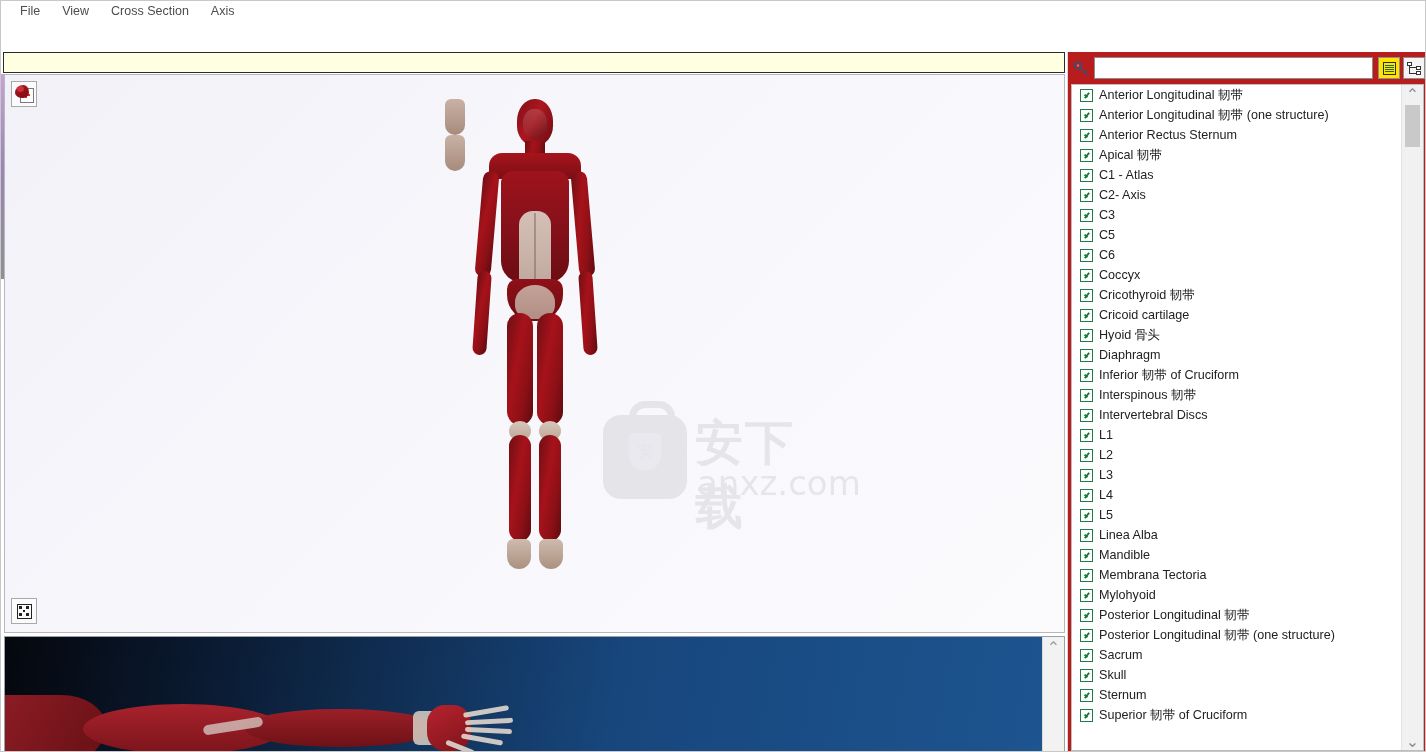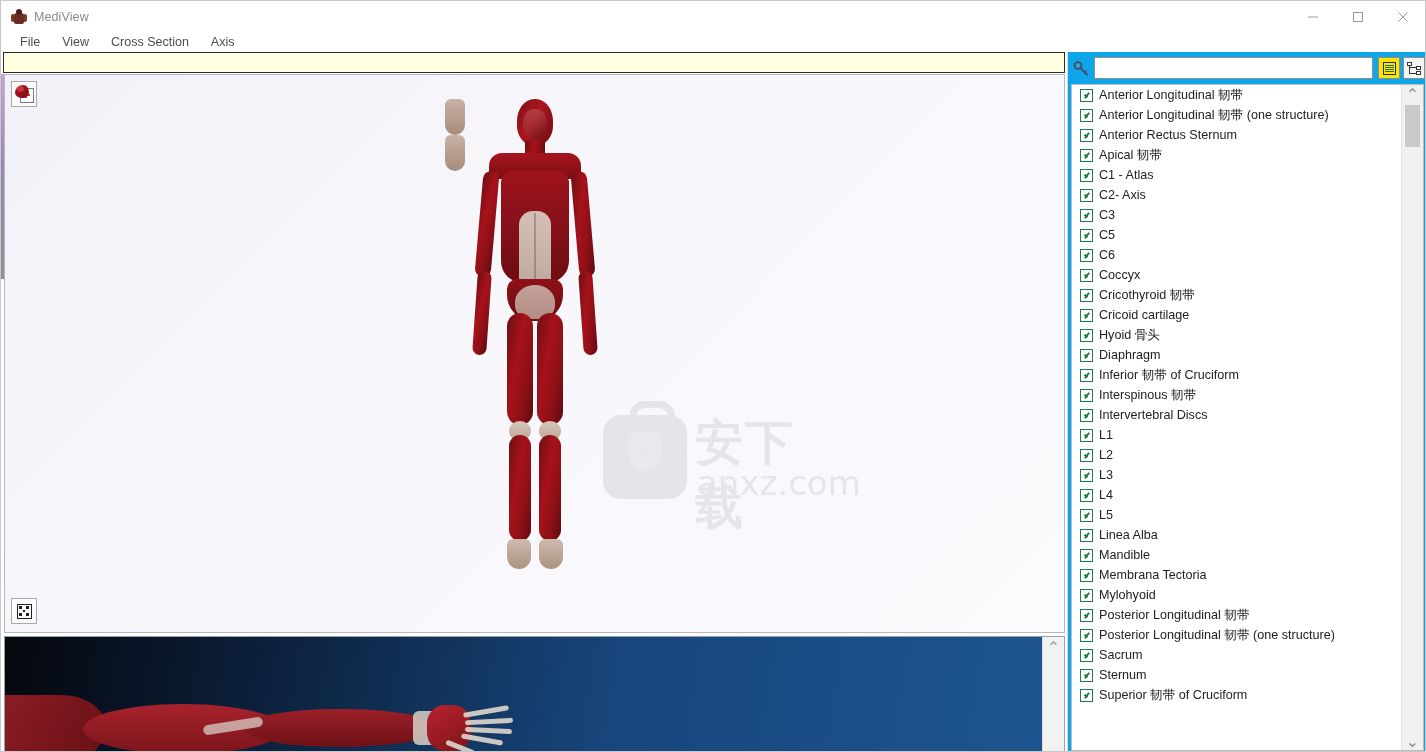"MediView" div.titlebar { html: <div> <div> <div></div> <div></div> <div></div> <div></div> </div> <div>MediView</div> <div> <div> <svg> <line></line> </svg> </div> <div> <svg> <rect></rect> </svg> </div> <div> <svg> <line></line> <line></line> </svg> </div> </div> </div> -> none }
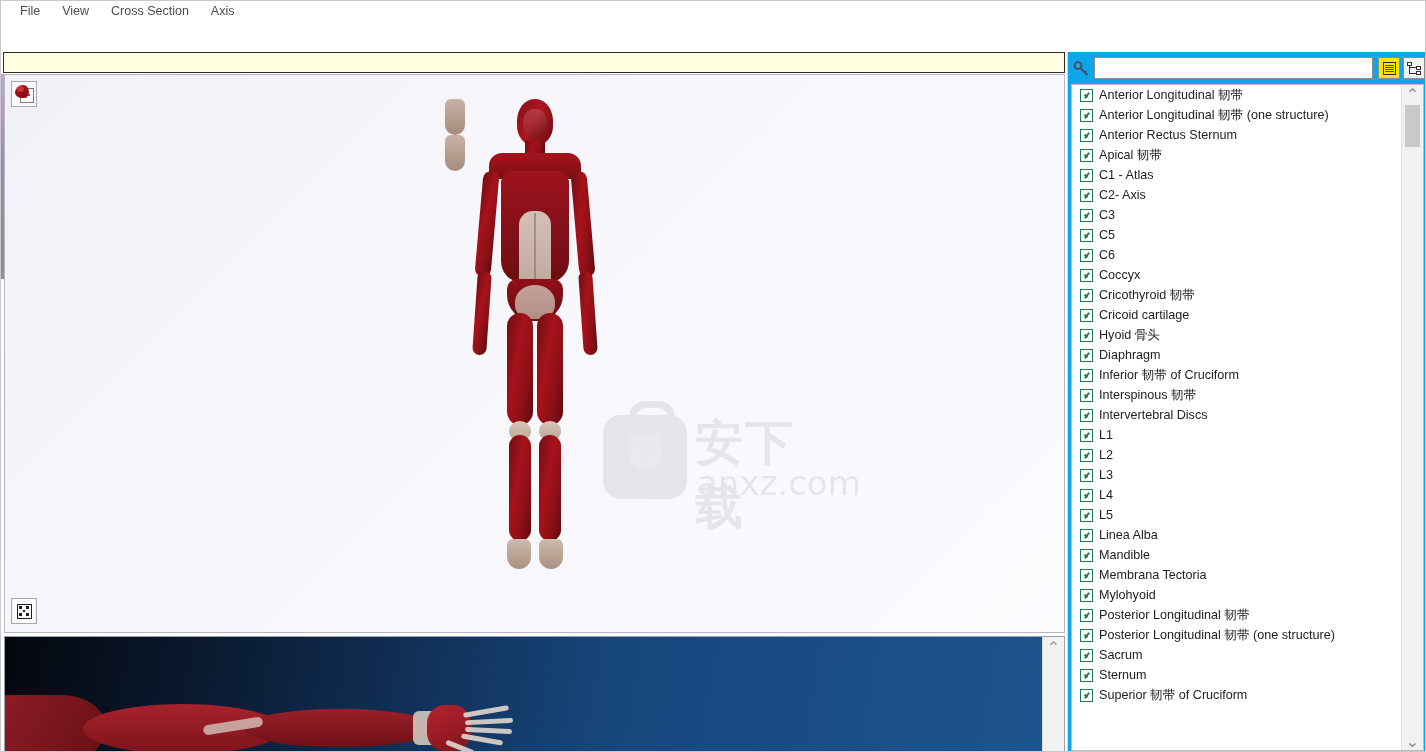"Anterior Longitudinal 韧带" .right { background: #0ea5e9 -> #b91c1c }
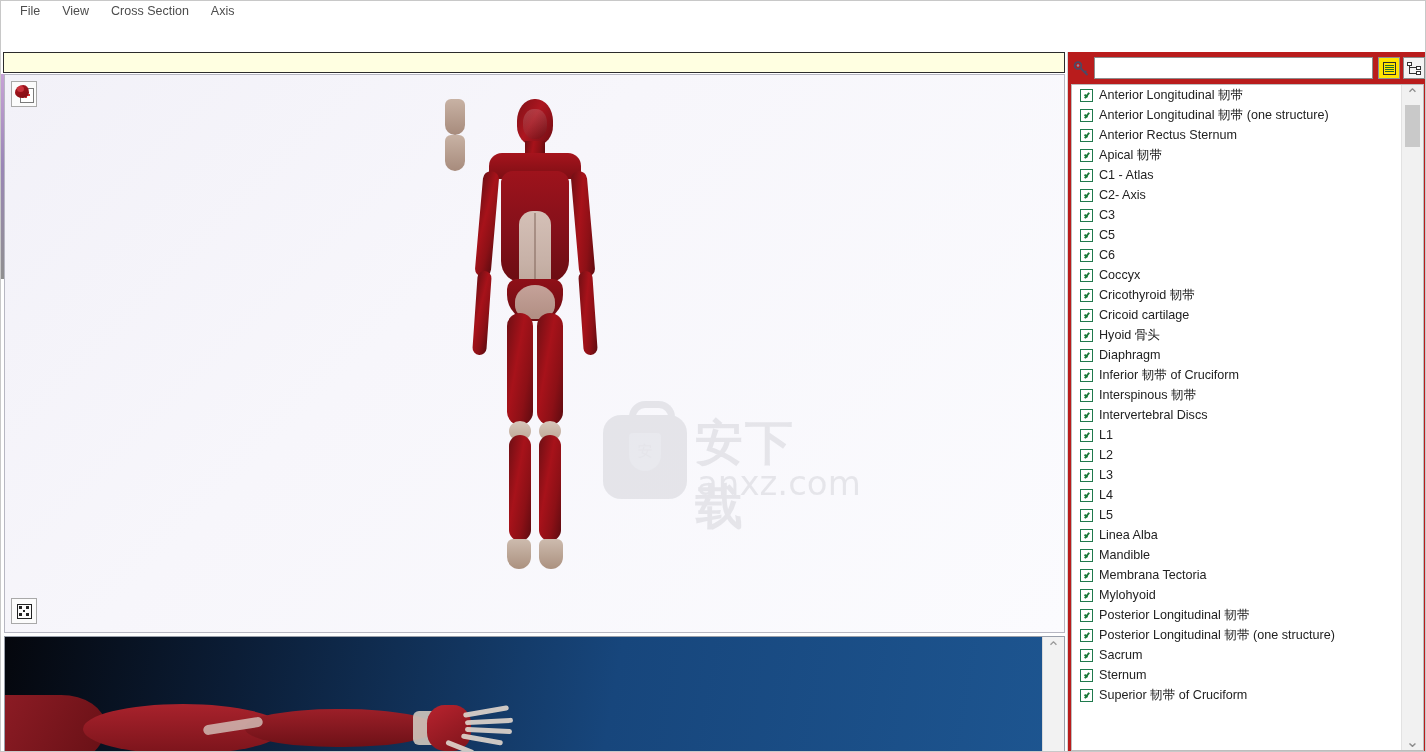"Skull" div.litem { html: none -> <div> <span></span> <span>Skull</span> </div> }
